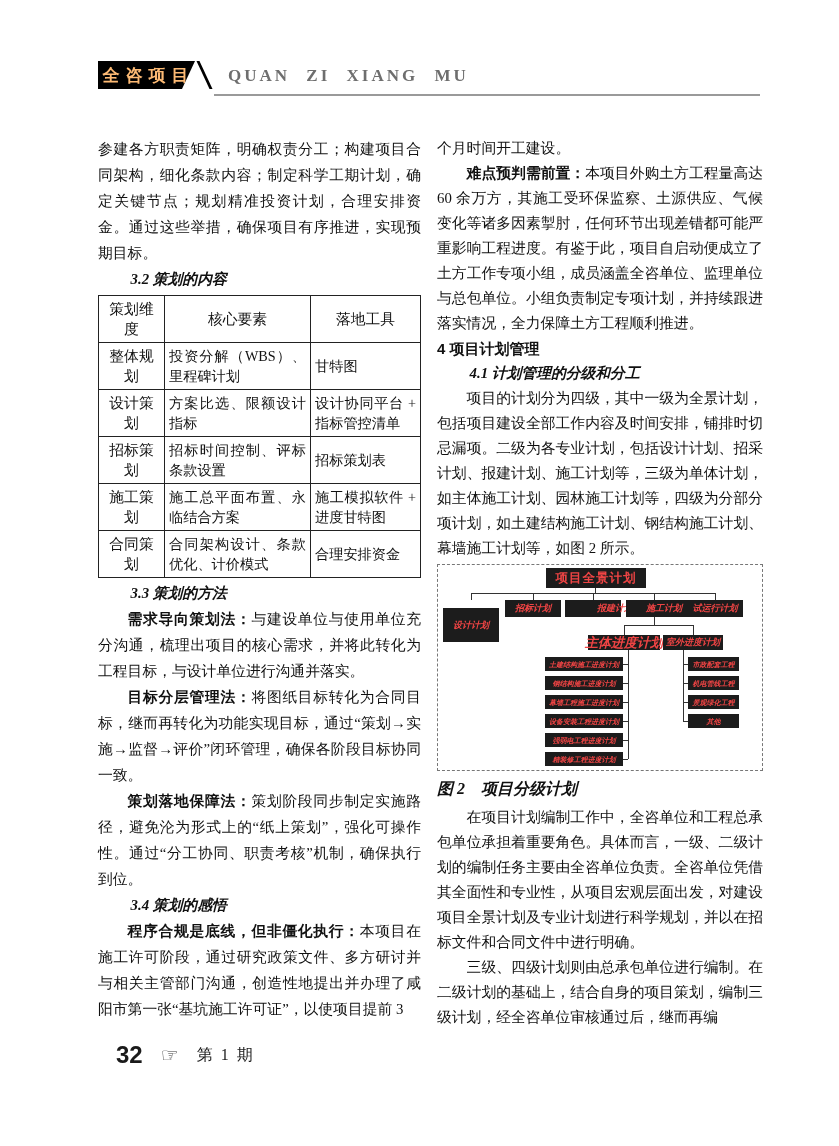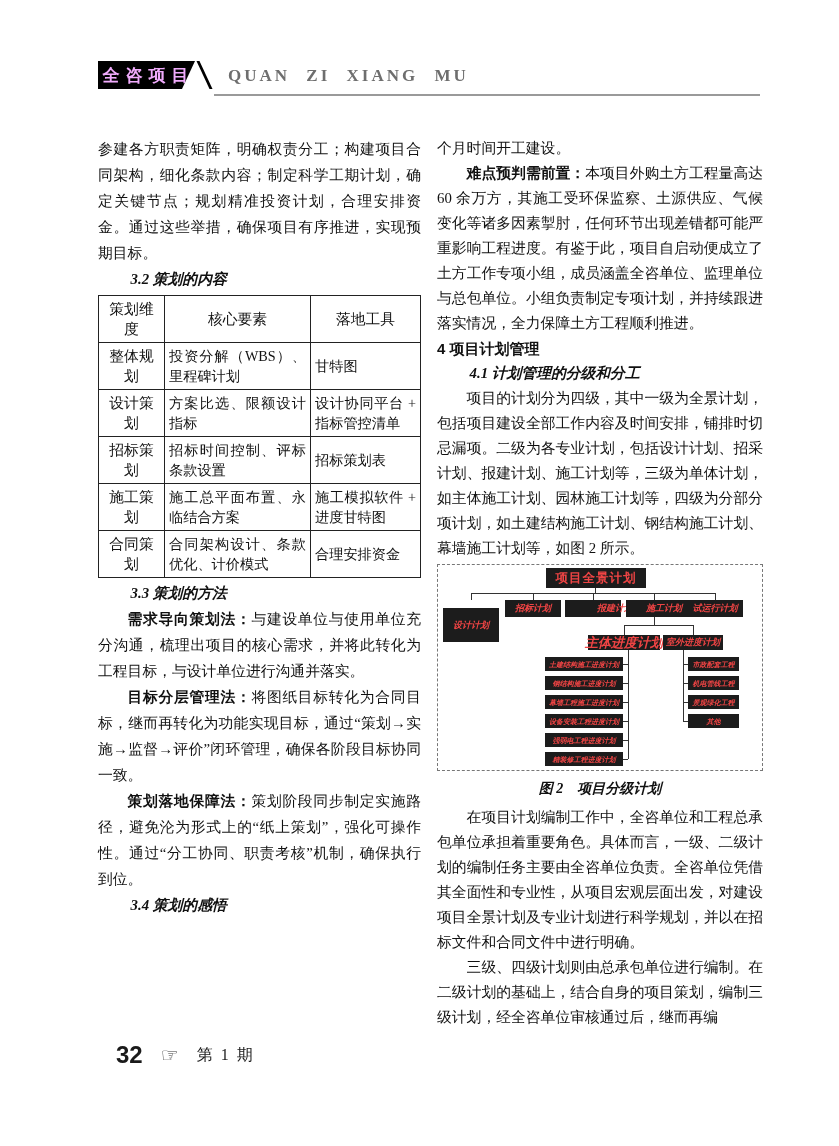"全咨项目" .badge { color: #f0abfc -> #fdba74 }
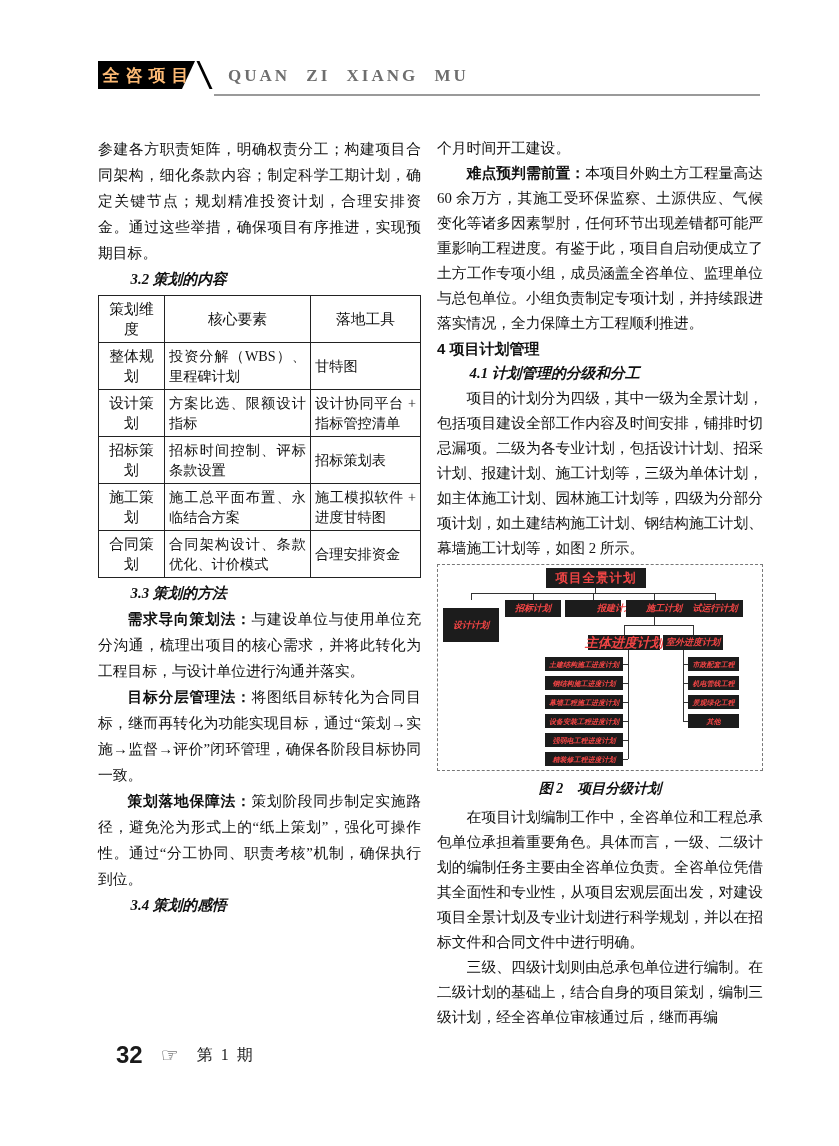"图 2 项目分级计划" .caption { font-size: 14px -> 16px; text-align: center -> left }
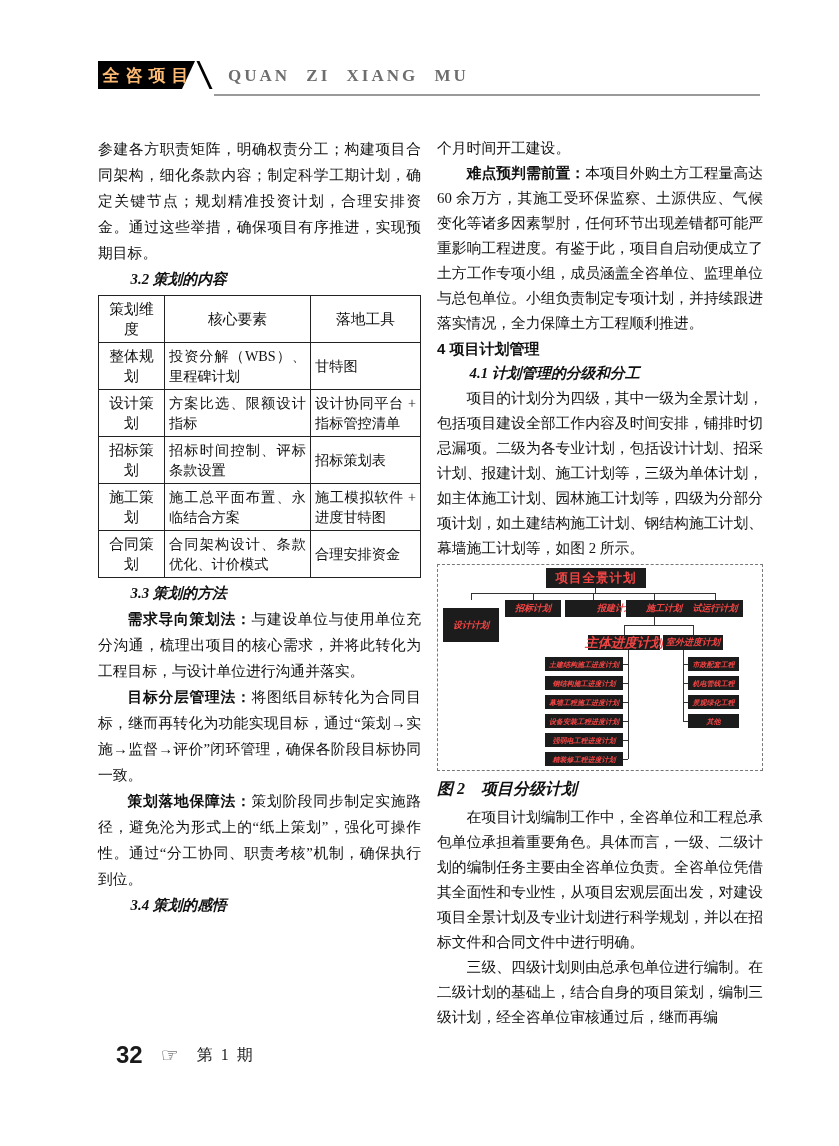"程序合规是底线，但非僵化执行：本项目在施工许可阶段，通过研究政策文件、多方研讨并" p.body { html: none -> <p><span>程序合规是底线，但非僵化执行：</span><span>本项目在施工许可阶段，通过研究政策文件、多方研讨并与相关主管部门沟通，创造性地提出并办理了咸阳市第一张“基坑施工许可证”，以使项目提前 3</span></p> }
